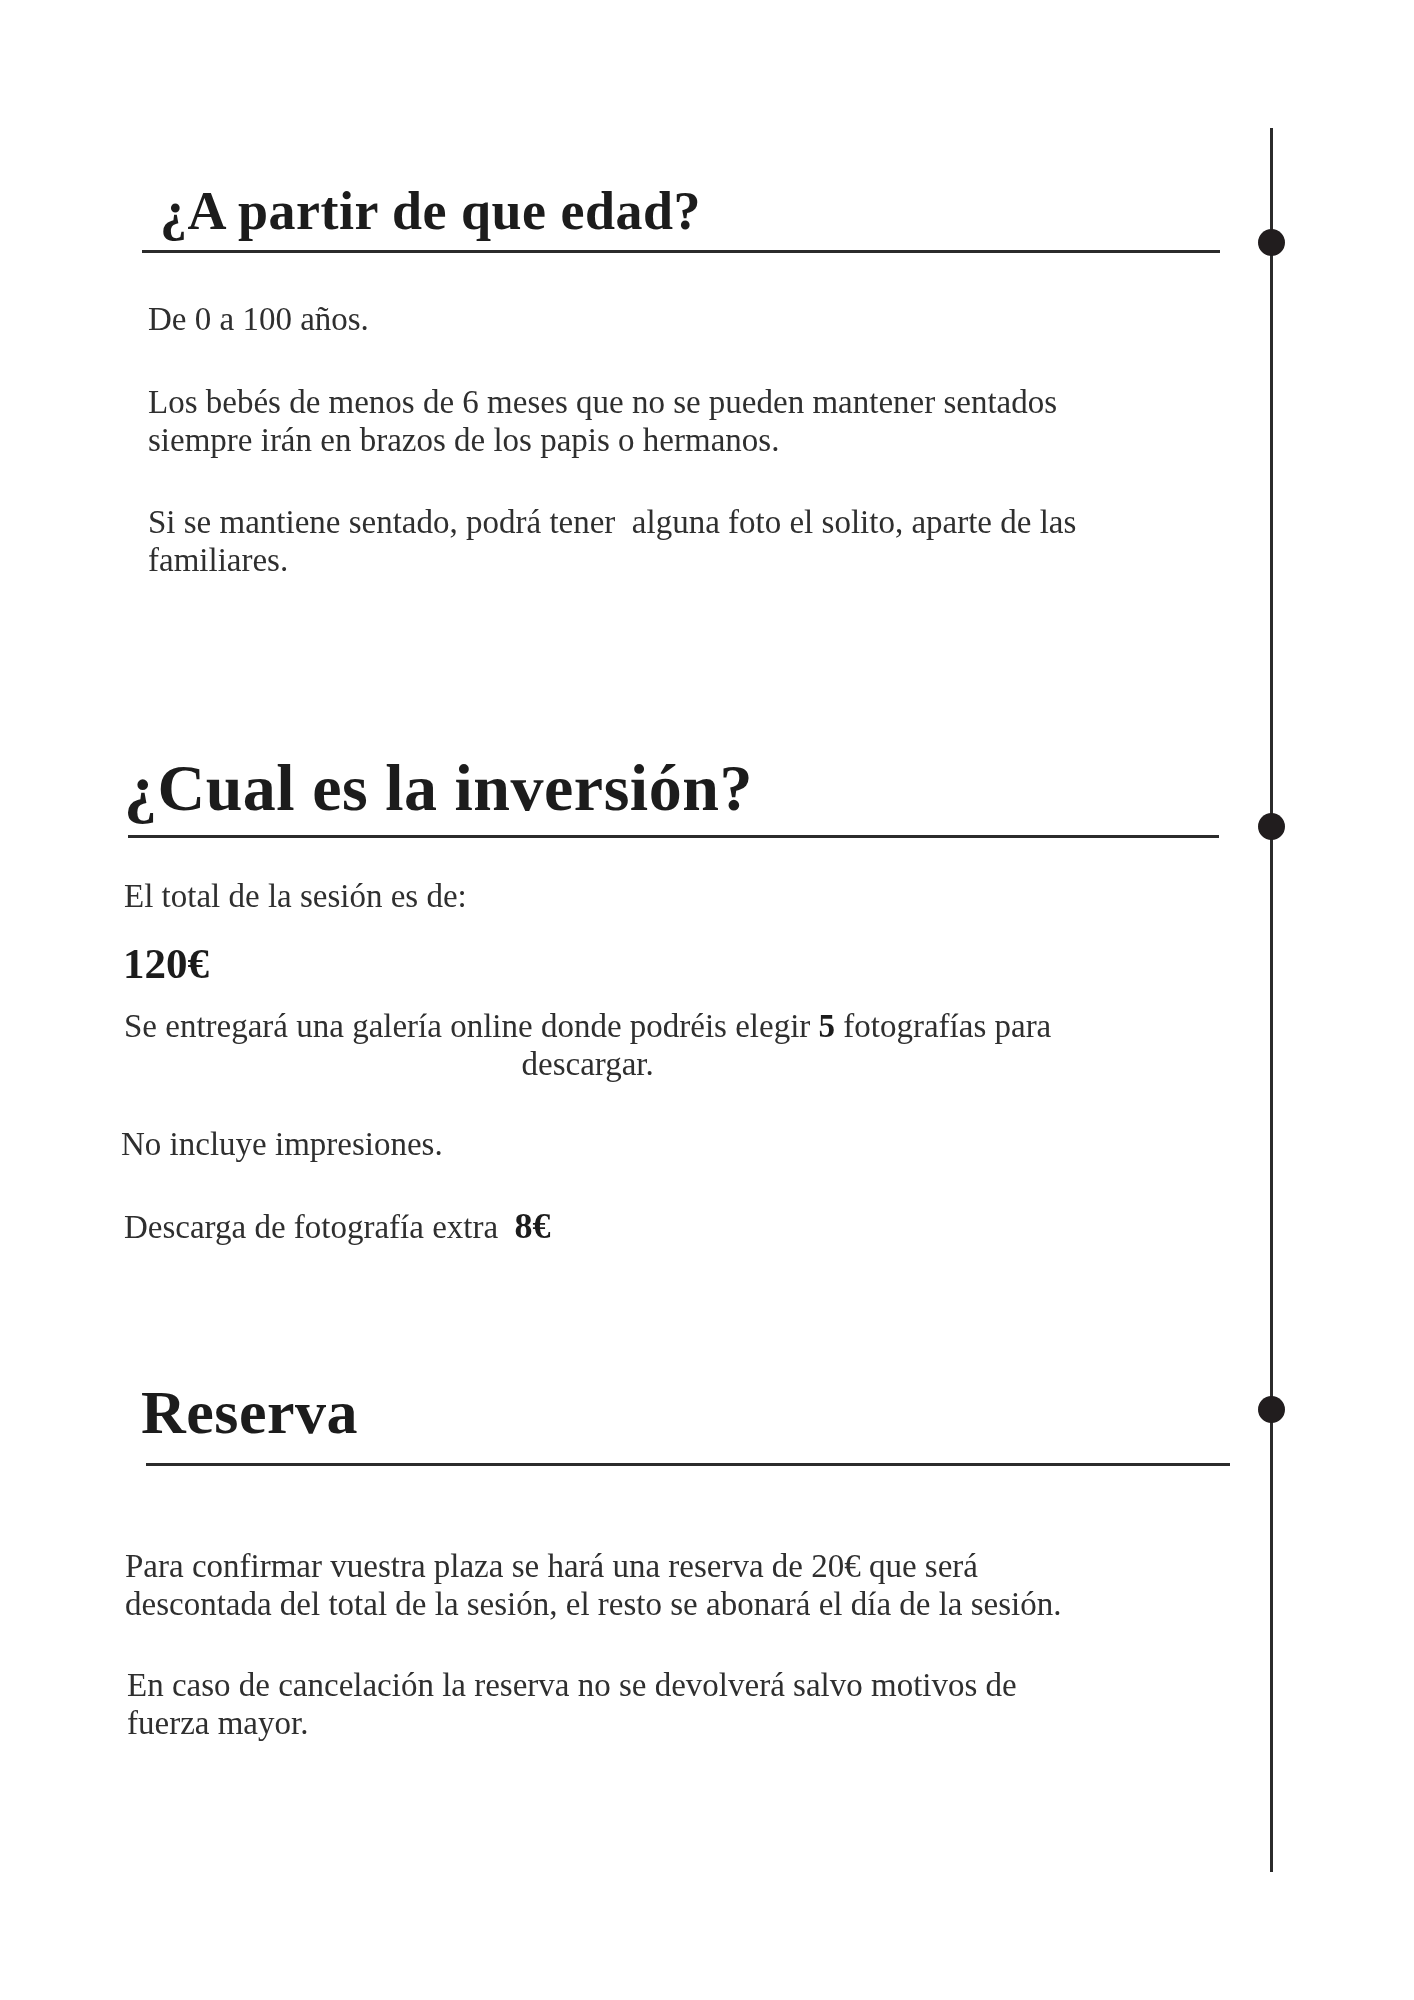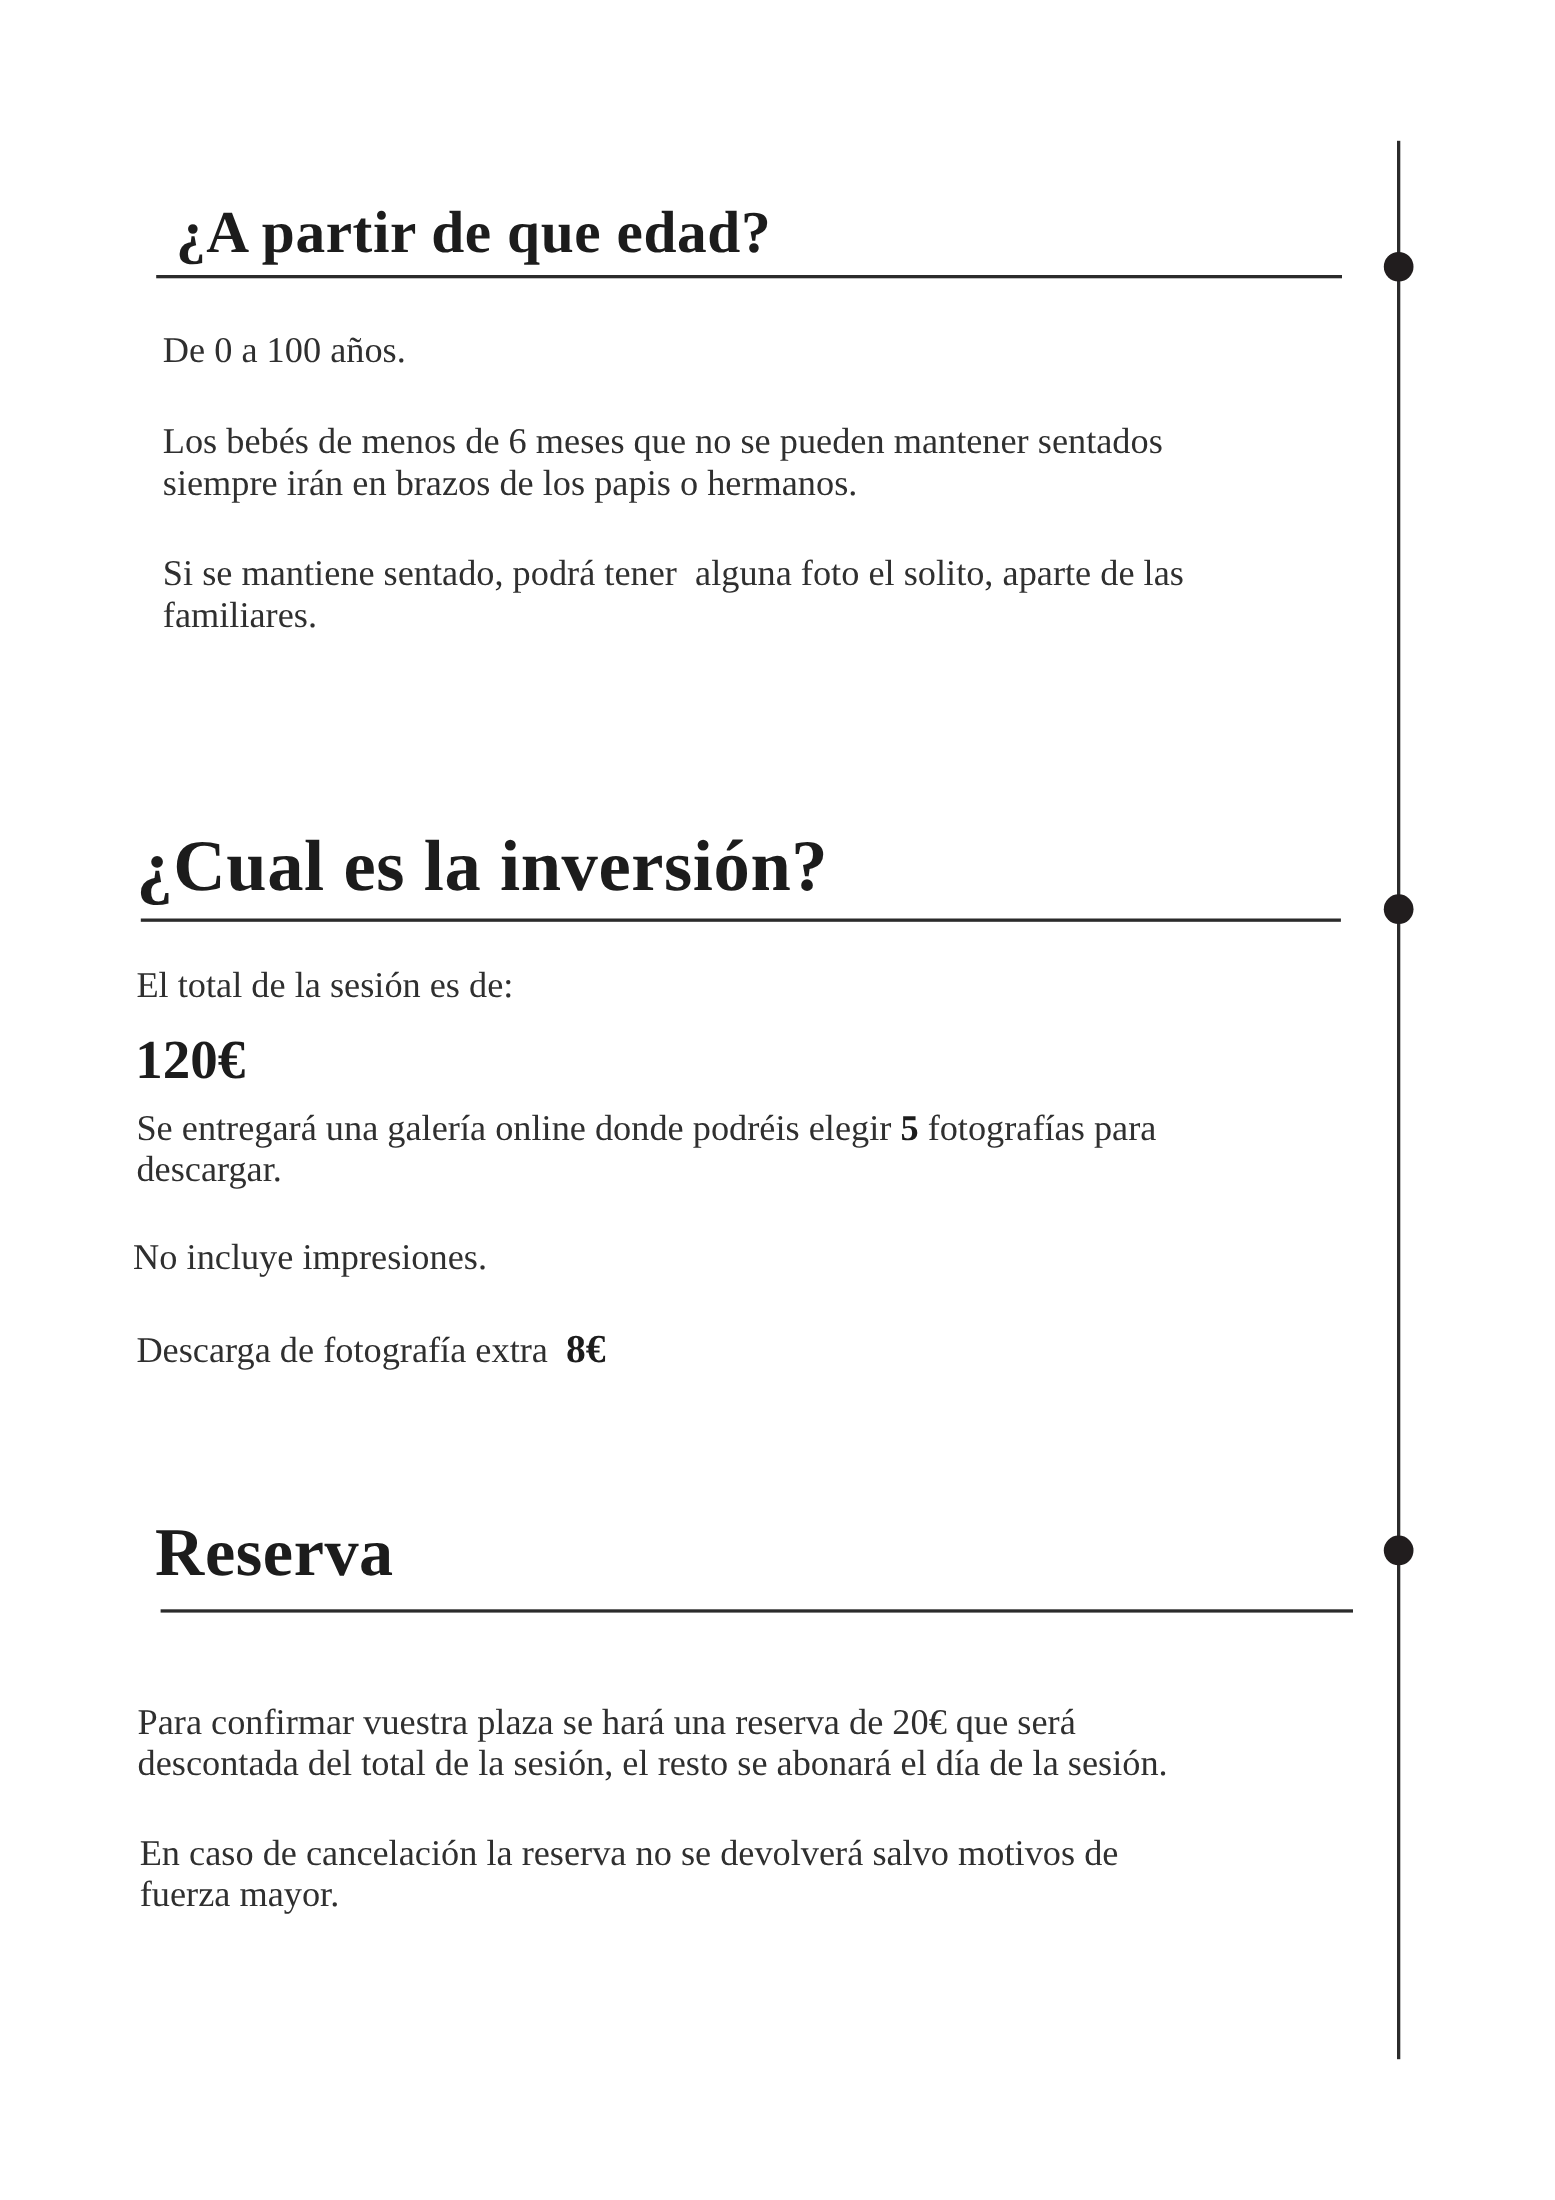"120€" .price { font-size: 50px -> 43px }
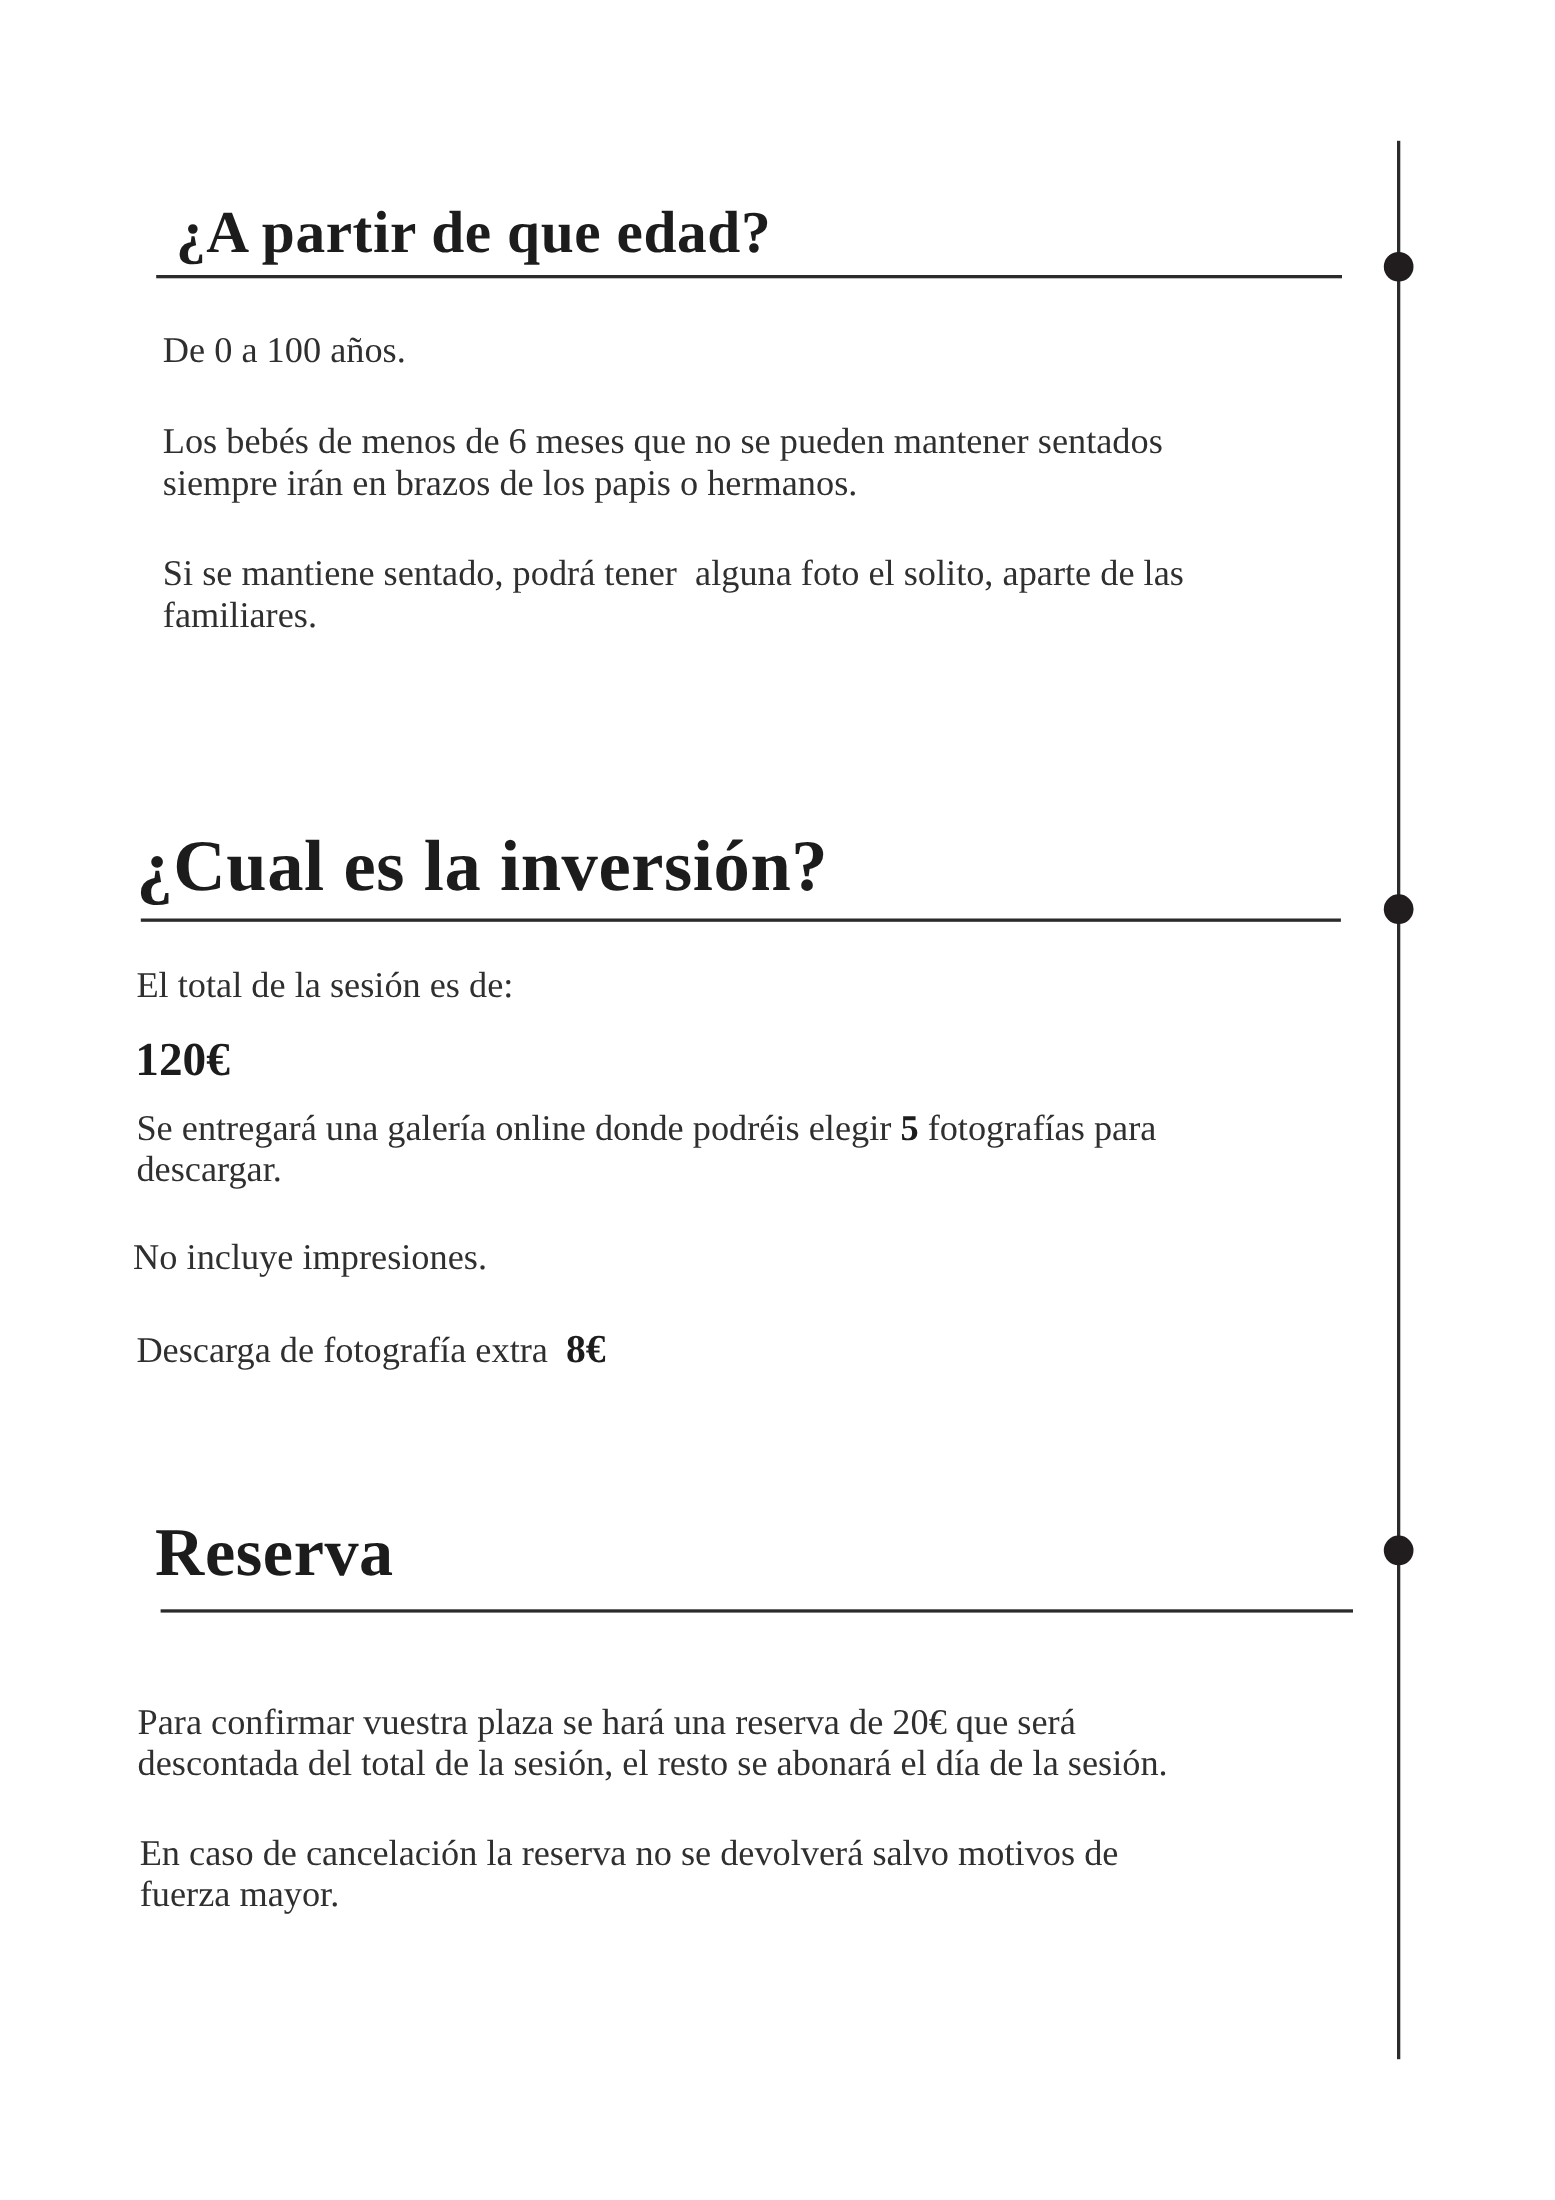"Se entregará una galería online" div.para { text-align: none -> center }
